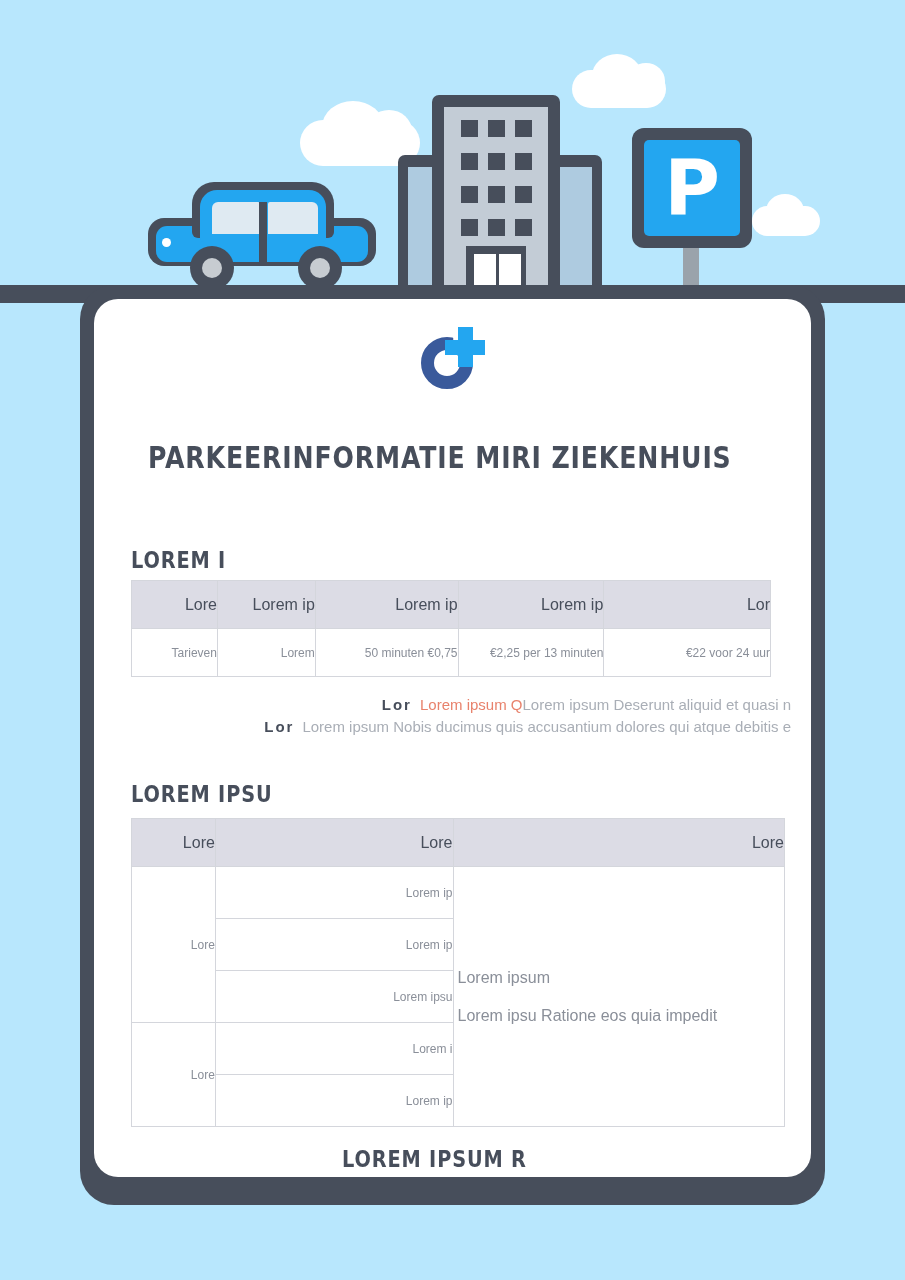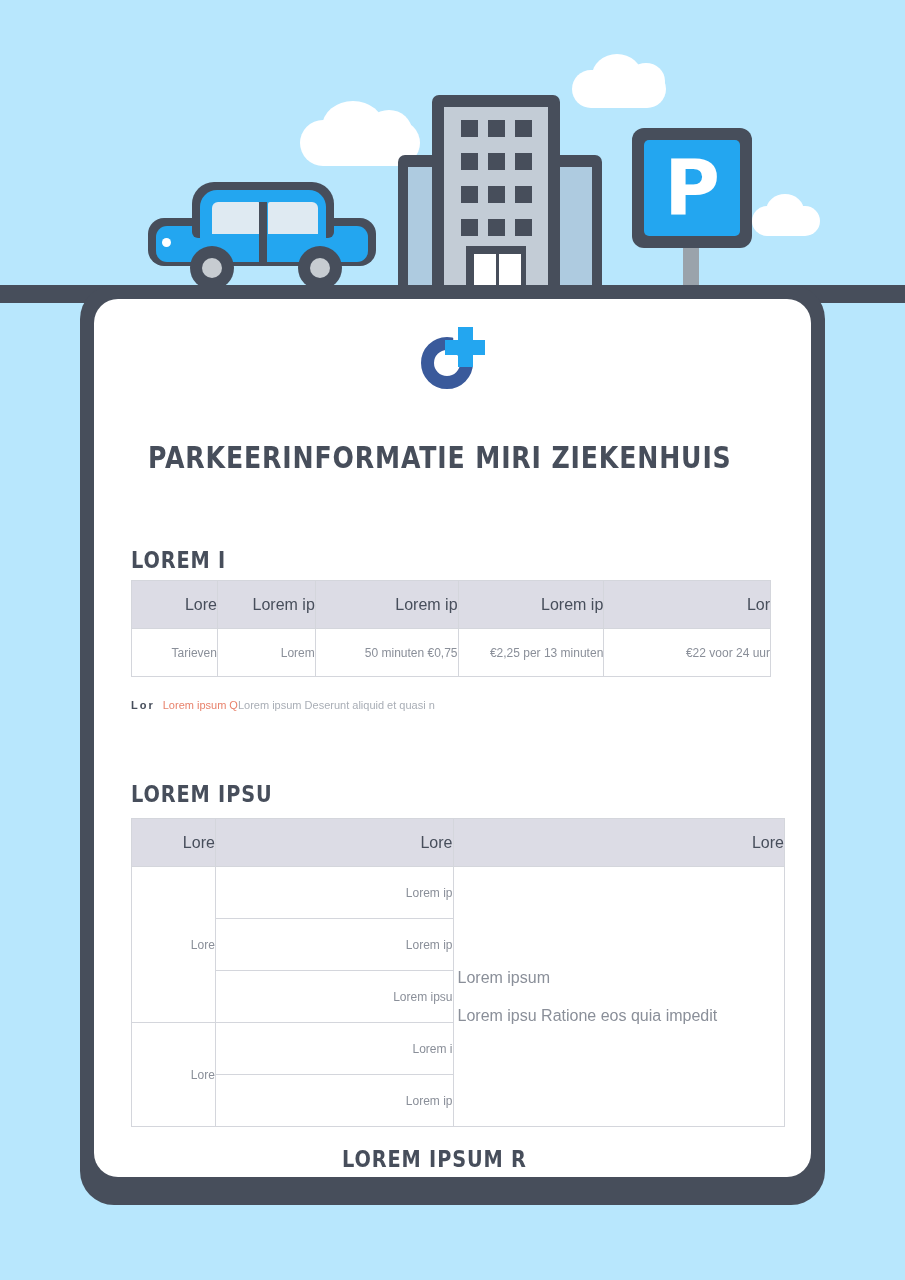"Lor Lorem ipsum QLorem ipsum" .note-row { font-size: 11px -> 15px; text-align: none -> right }
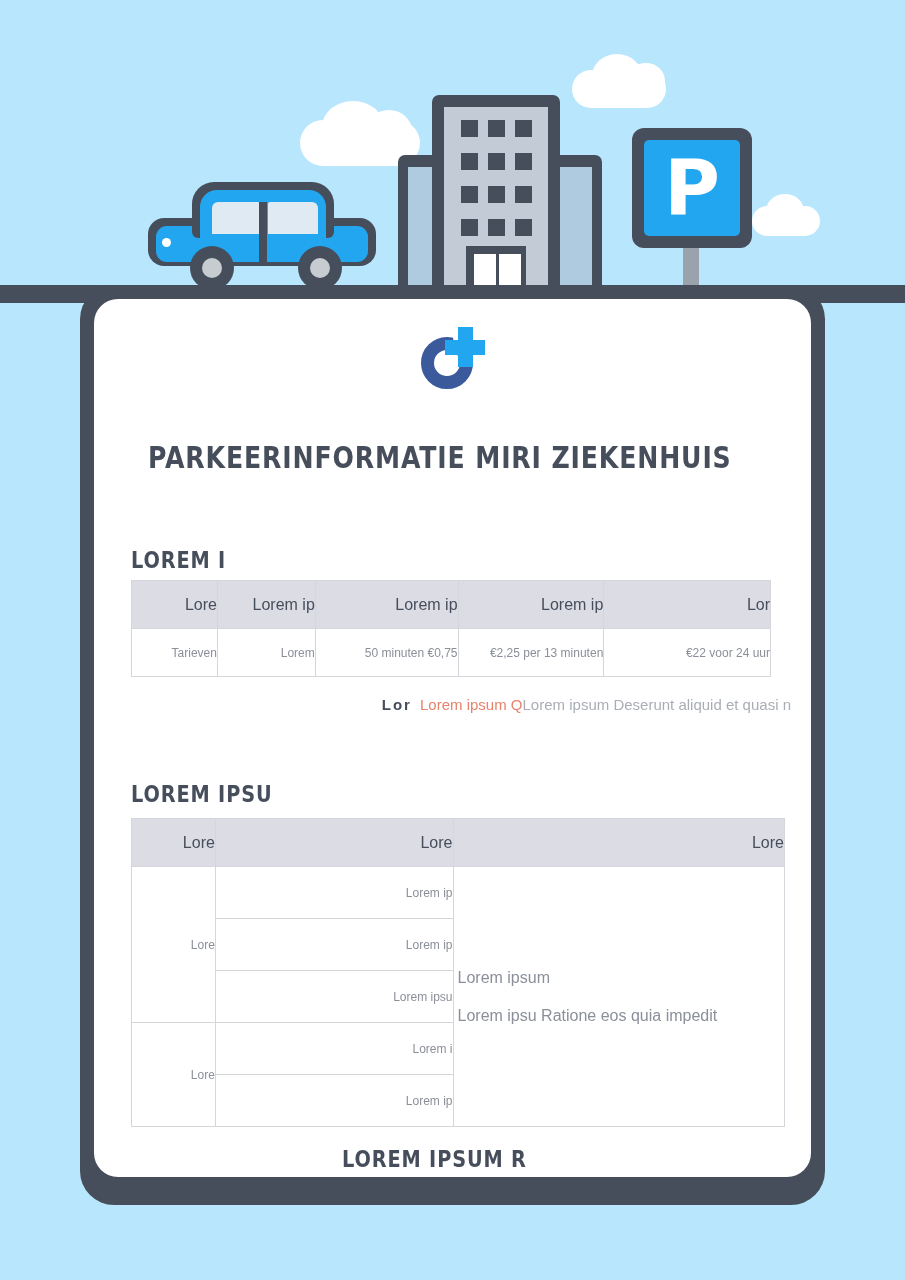"Lor Lorem ipsum Nobis ducimus" div.note-row { html: none -> <div> <span>Lor</span><span>Lorem ipsum Nobis ducimus quis accusantium dolores qui atque debitis e</span> </div> }
